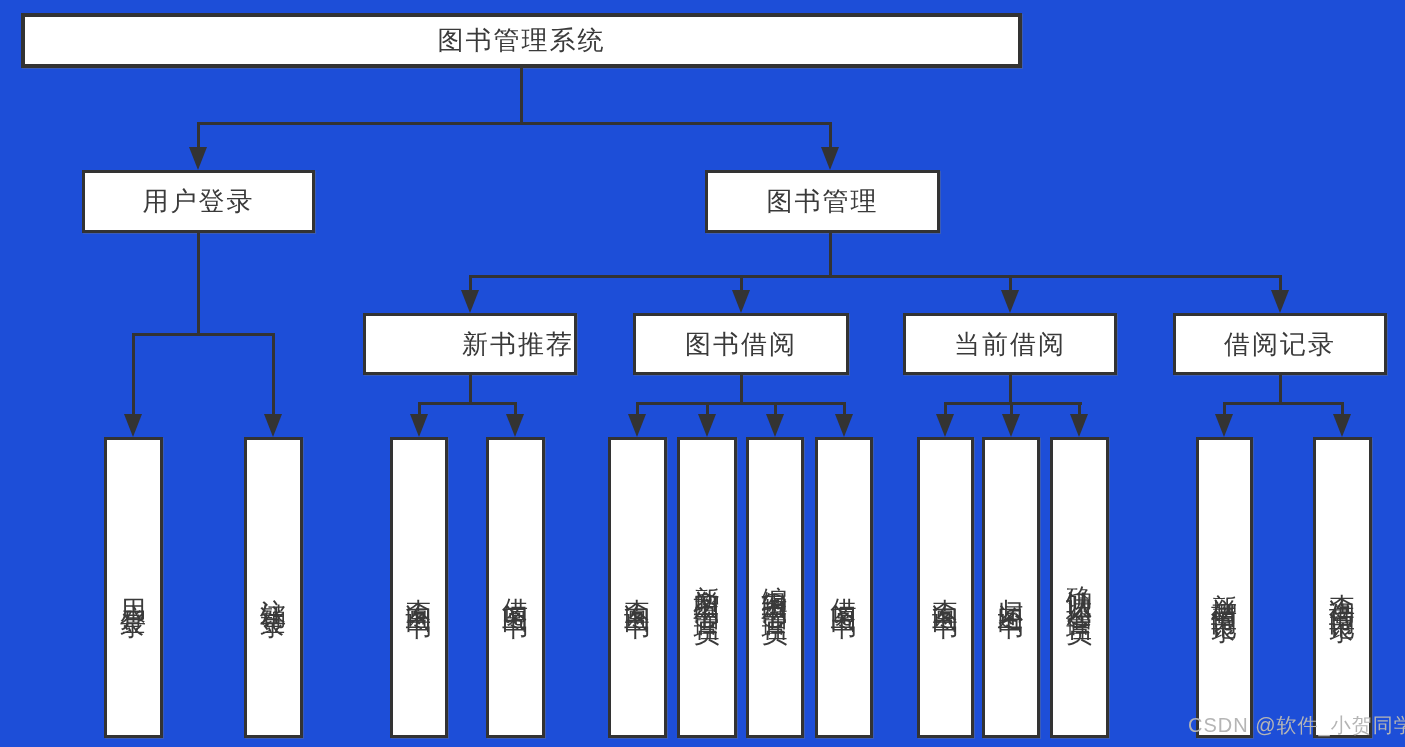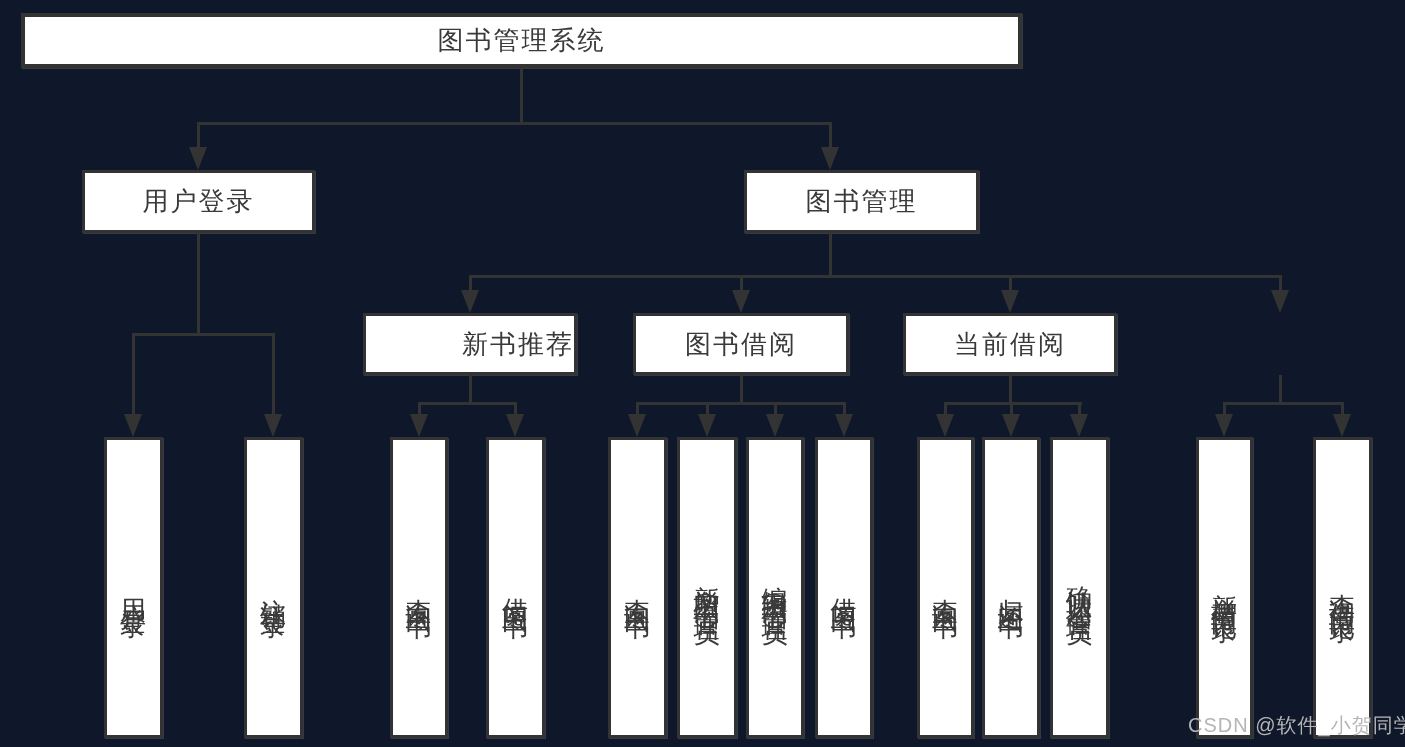"图书管理系统" #canvas { background: #0f172a -> #1d4ed8 }
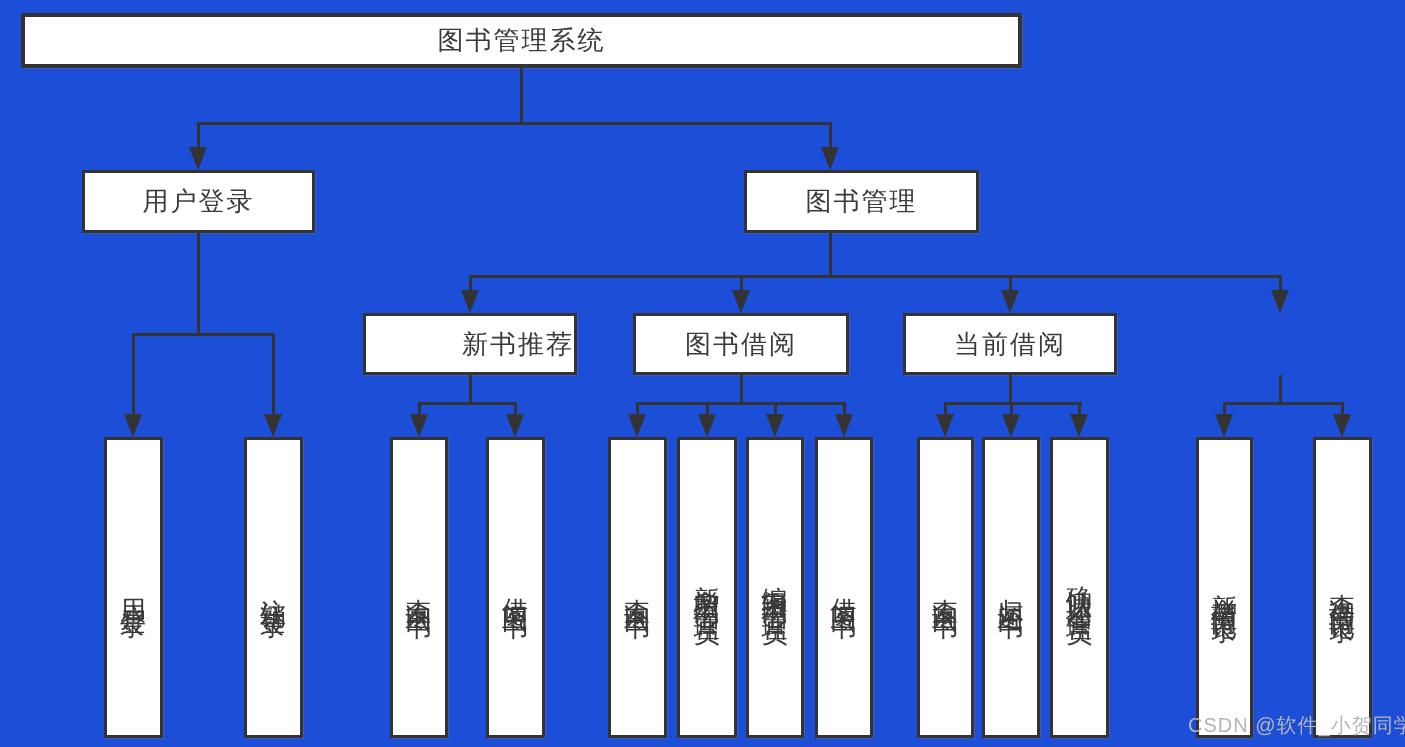"图书管理" div.box { left: 744px -> 705px }
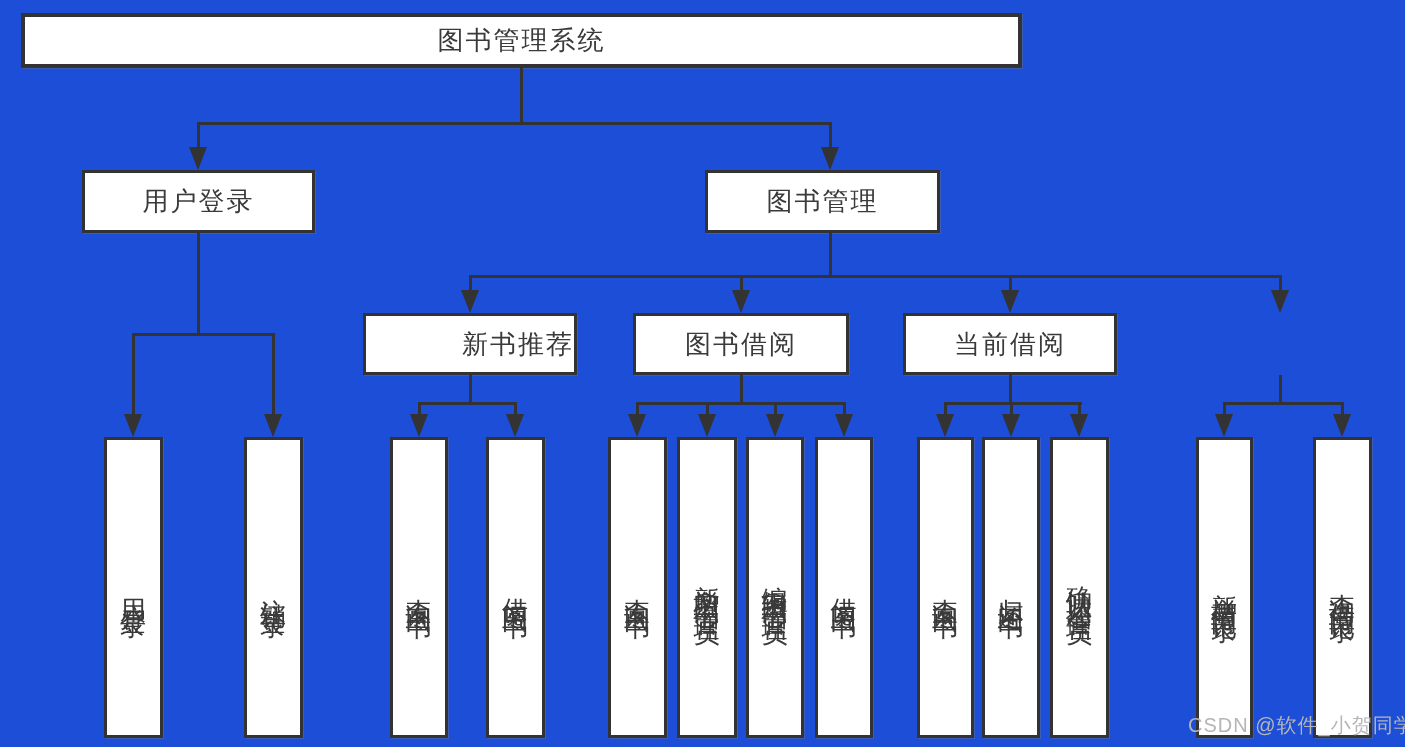"借阅记录" div.box { html: none -> <div> <span>借阅记录</span> </div> }
